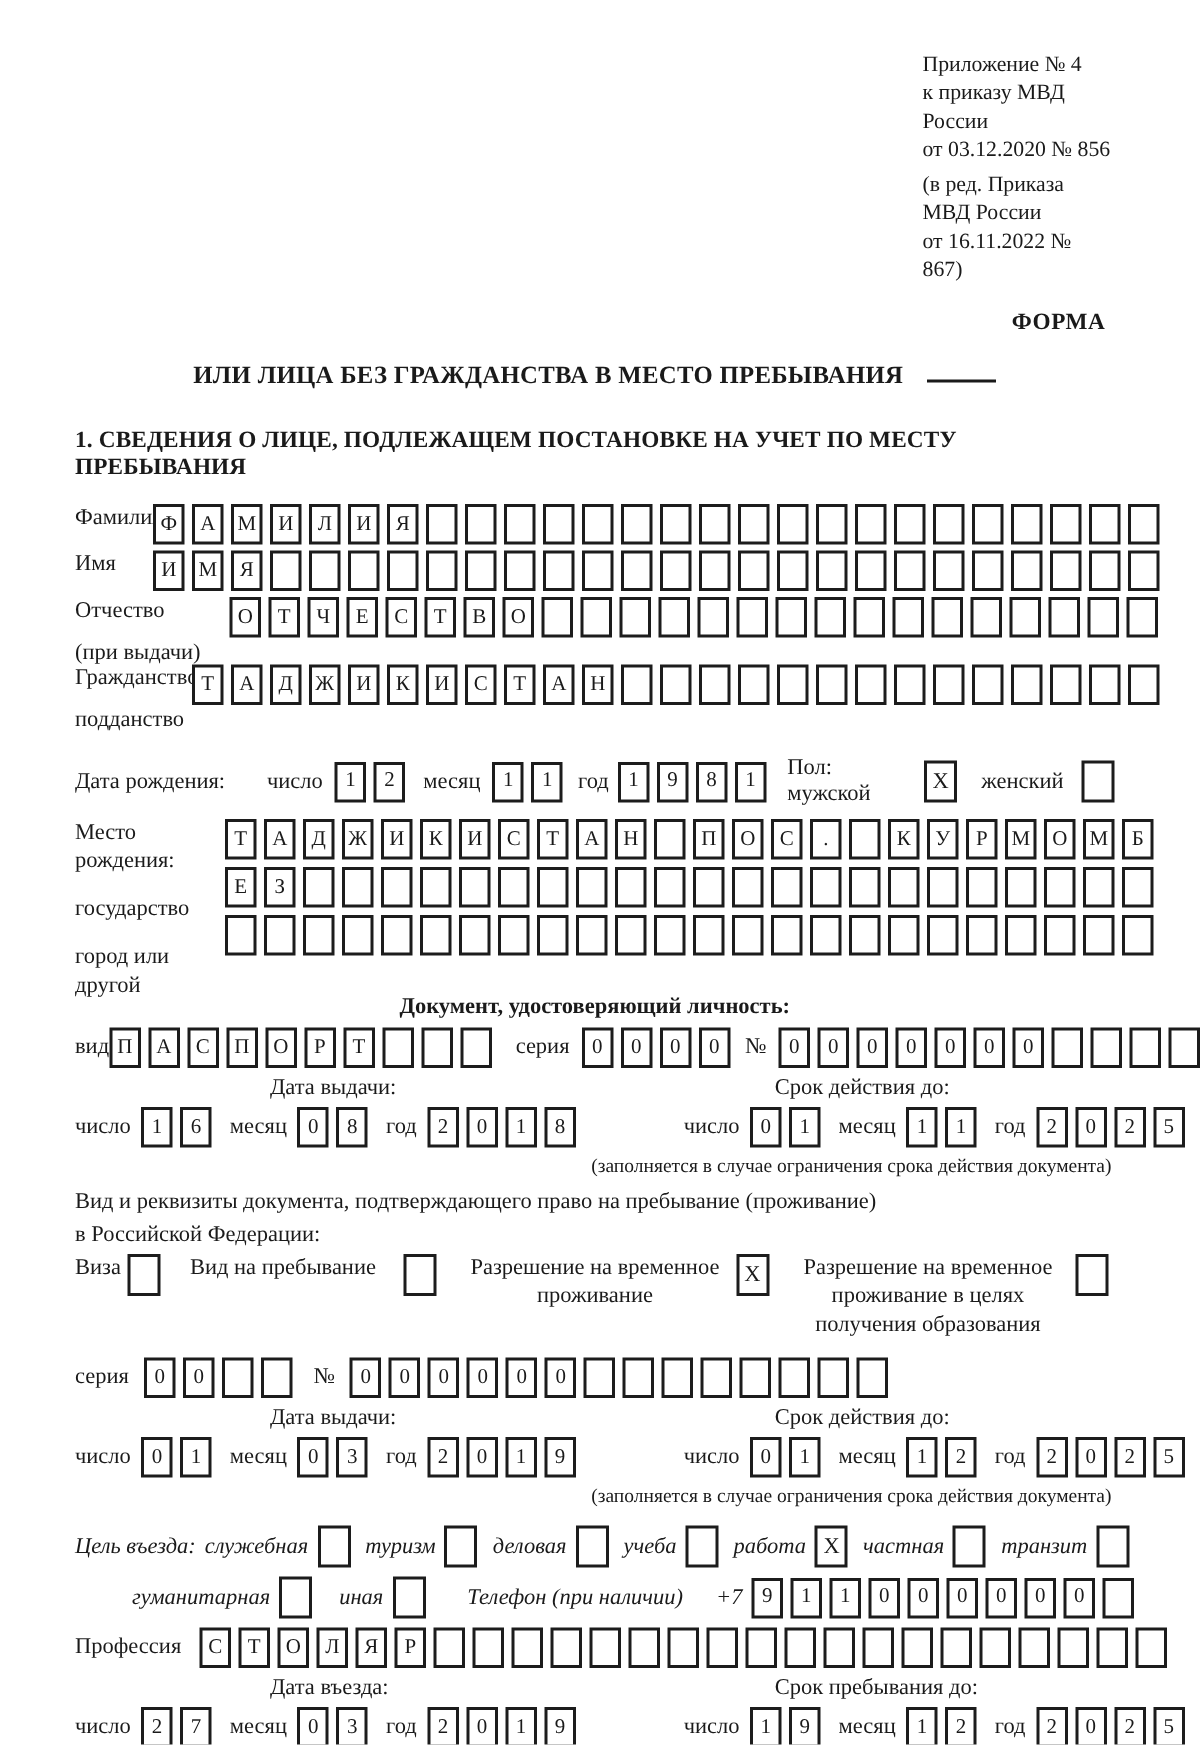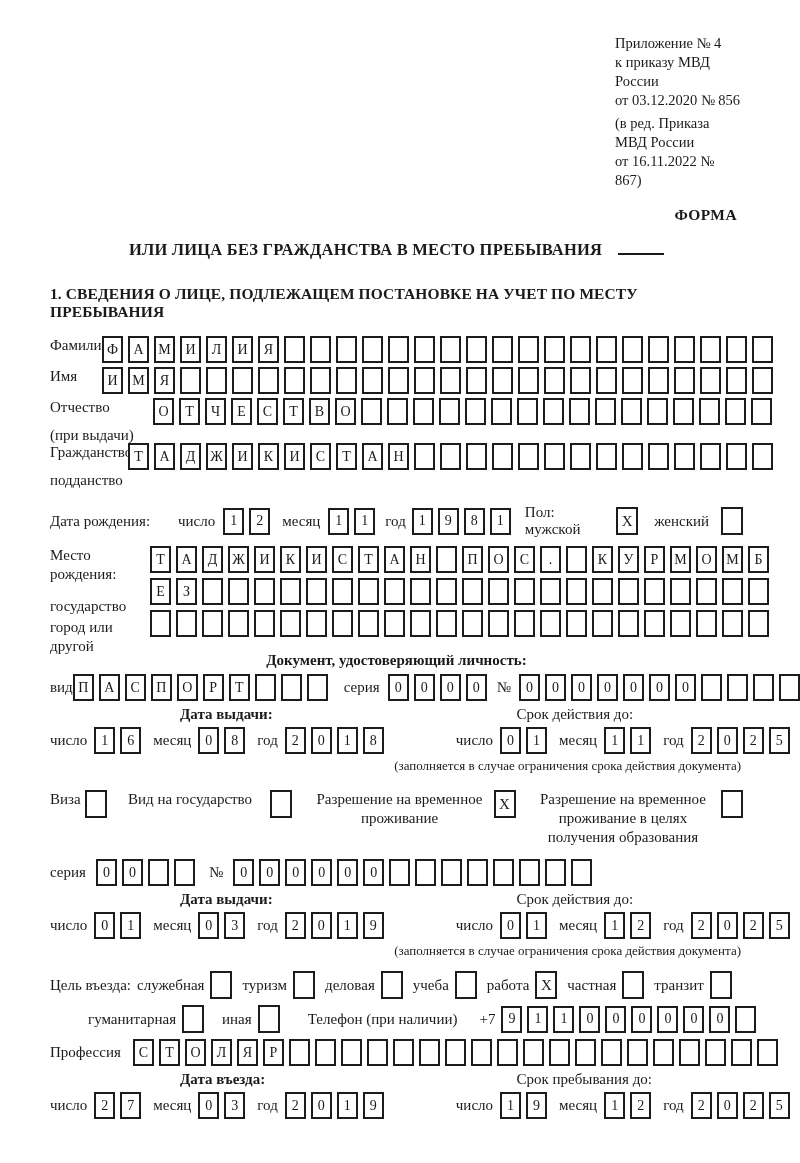"город или другой" div { margin-top: 2px -> 13px }
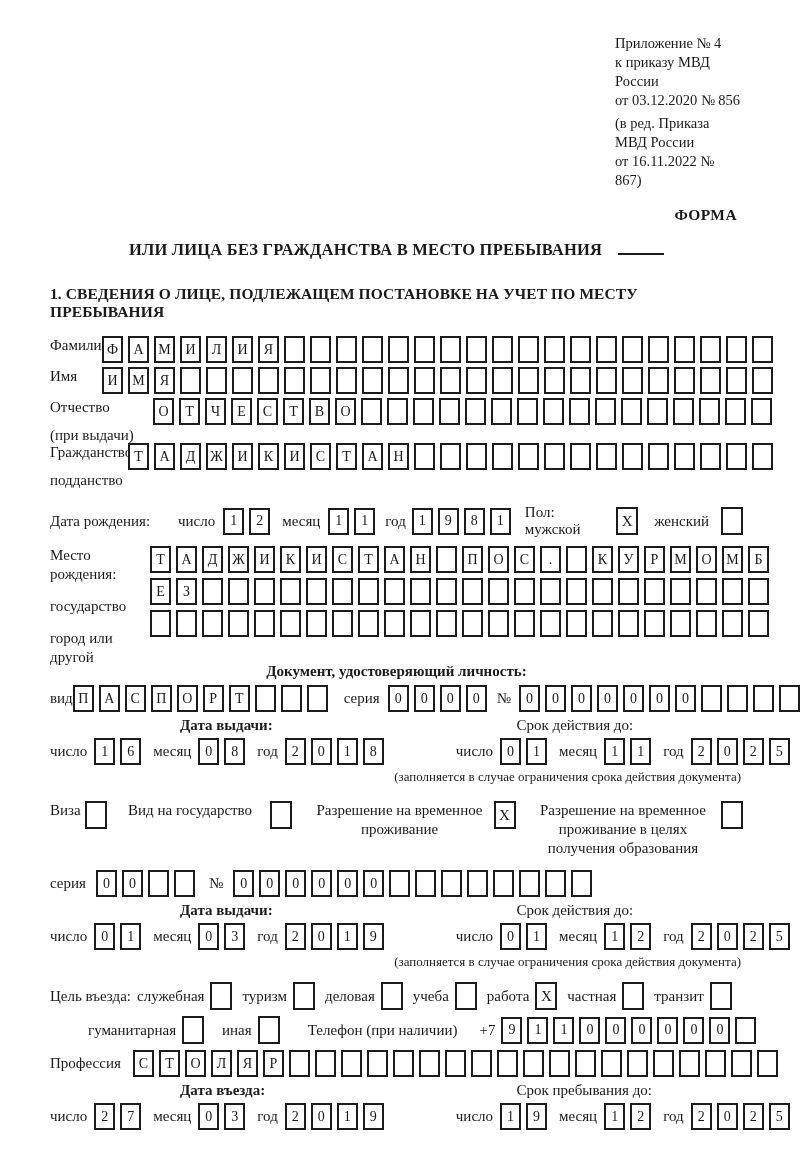"Дата выдачи:" .dlabels .l { font-weight: bold -> none }
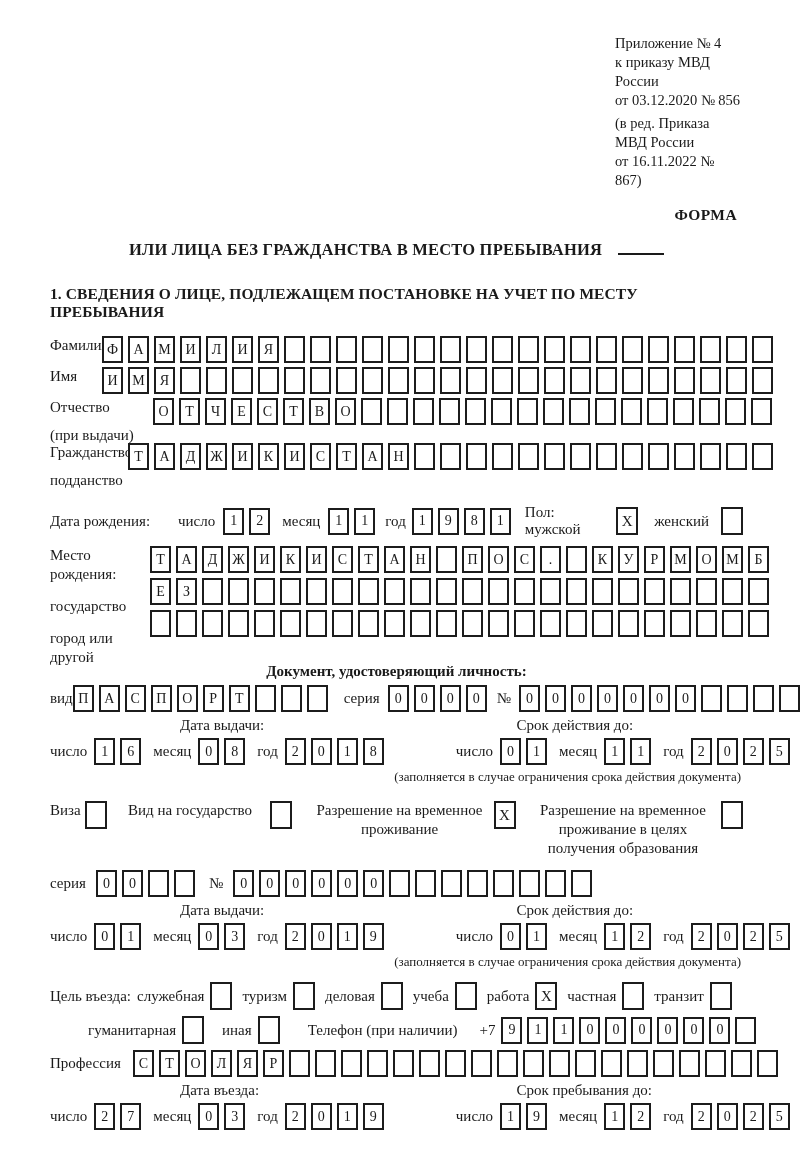"Вид и реквизиты документа," div { html: none -> <div>Вид и реквизиты документа, подтверждающего право на пребывание (проживание)</div> }
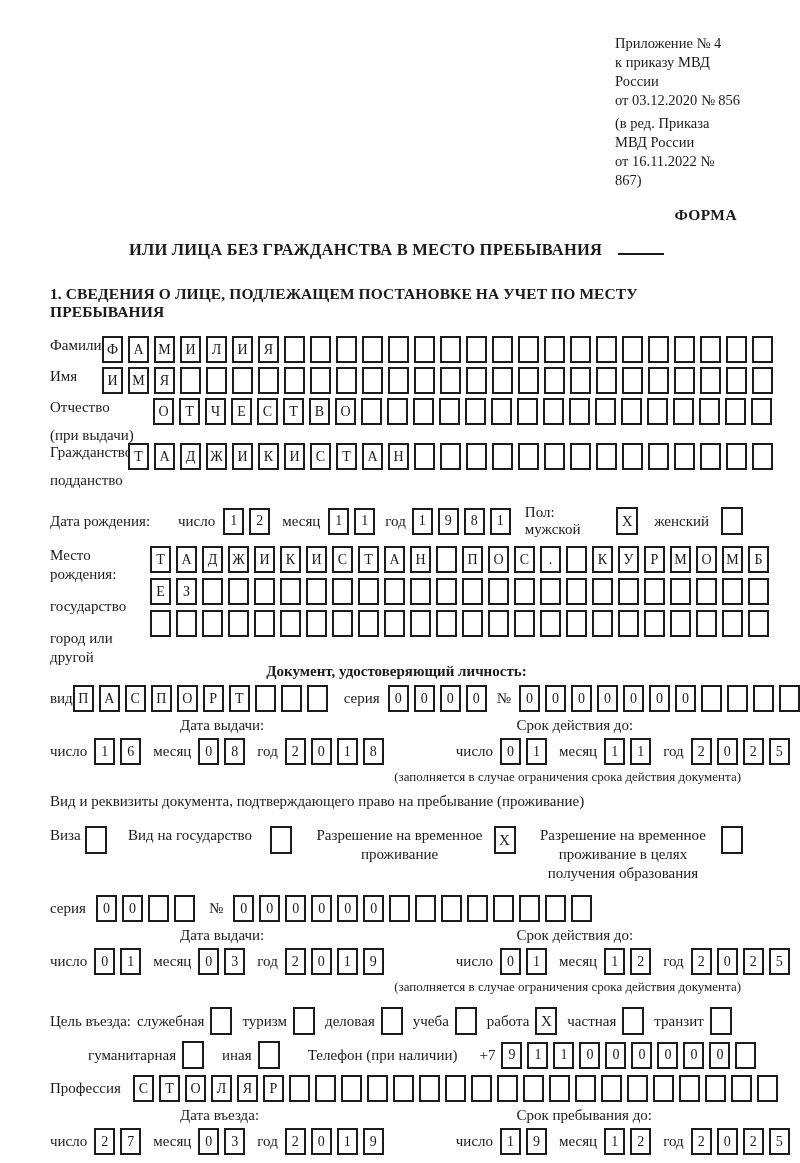"в Российской Федерации:" div { html: none -> <div>в Российской Федерации:</div> }
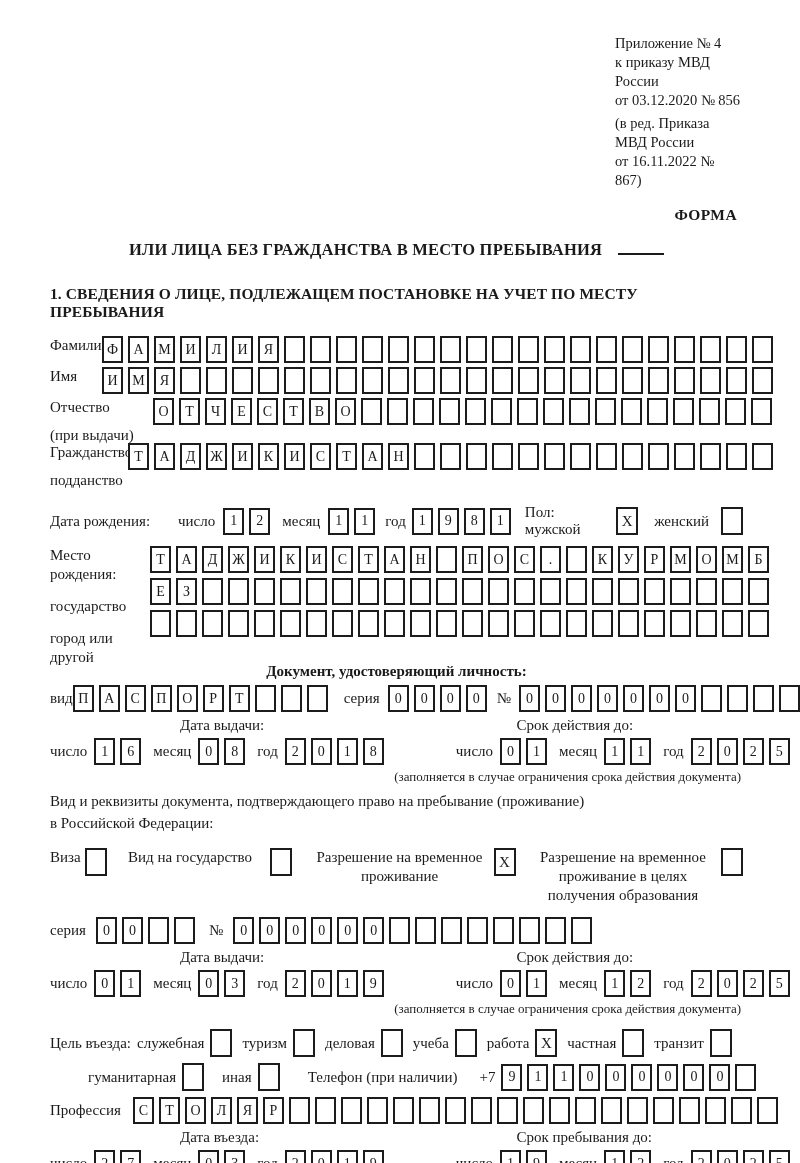"Виза" .permits { justify-content: space-between -> none; margin-top: 16px -> 4px }
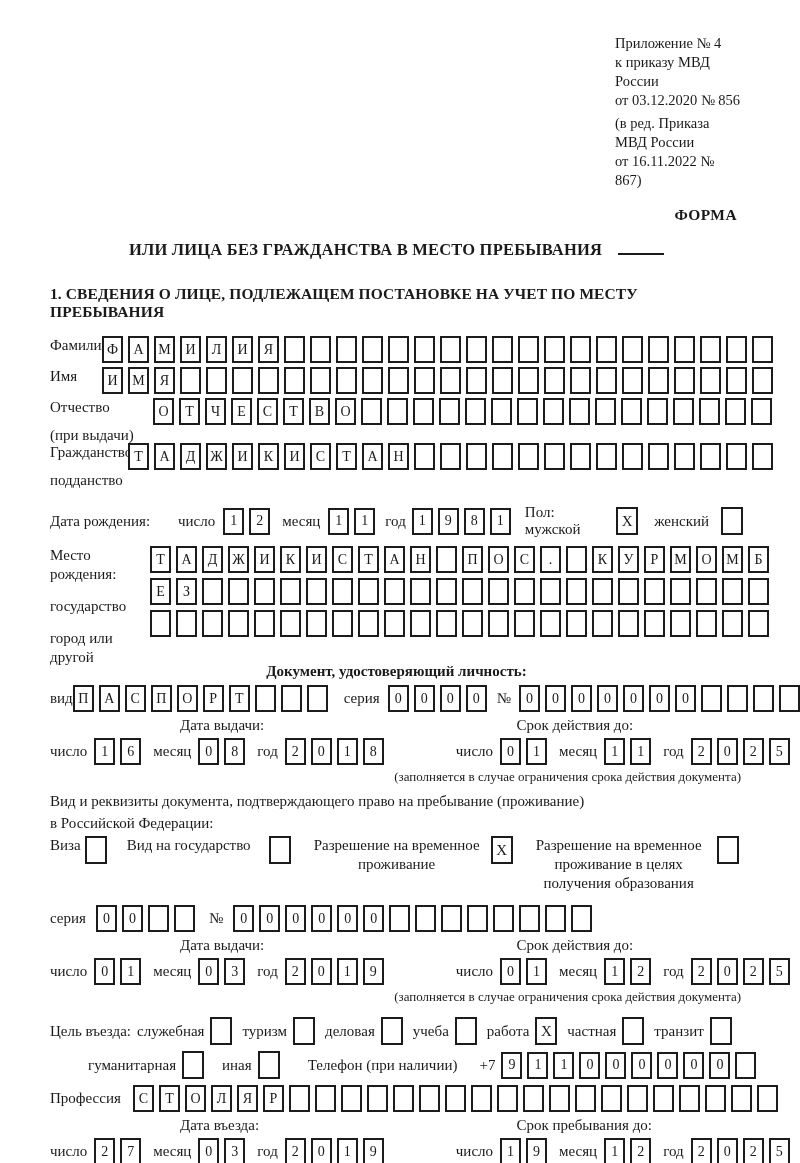"Вид на государство" span.plab { text: государство -> пребывание }
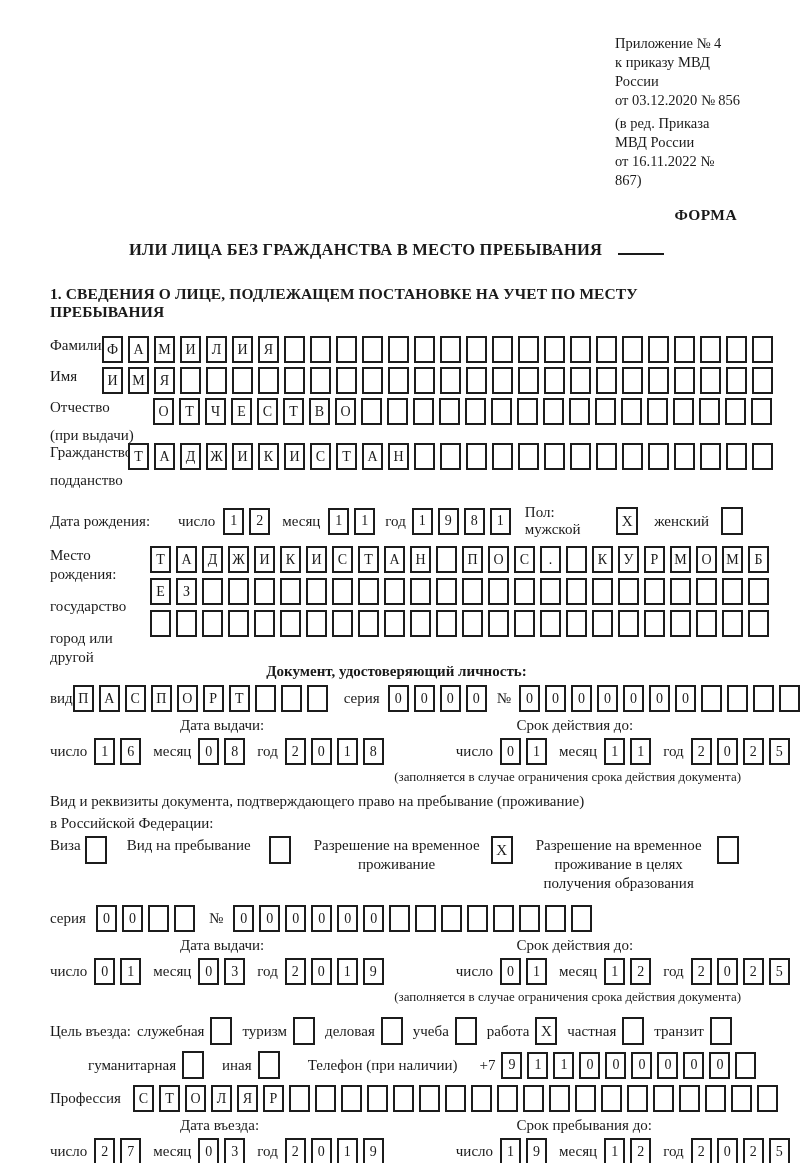"Цель въезда:" .purpose .plab { font-style: none -> italic }
